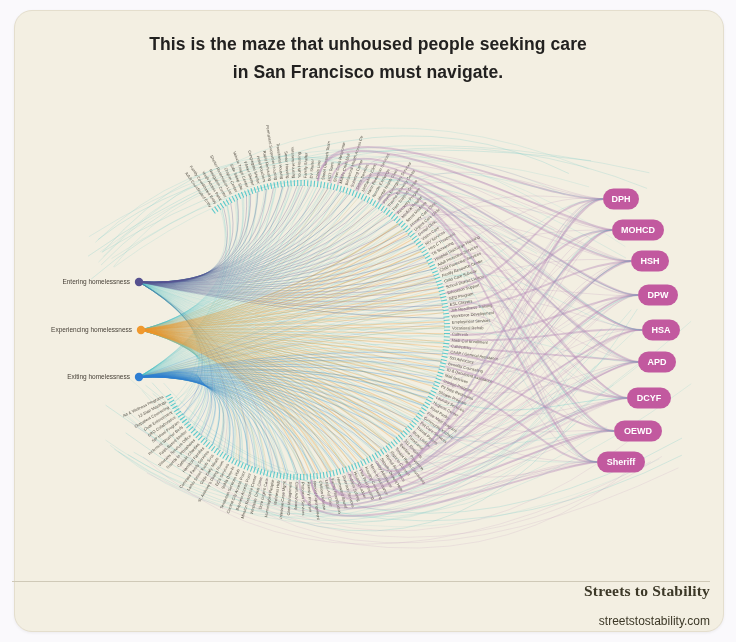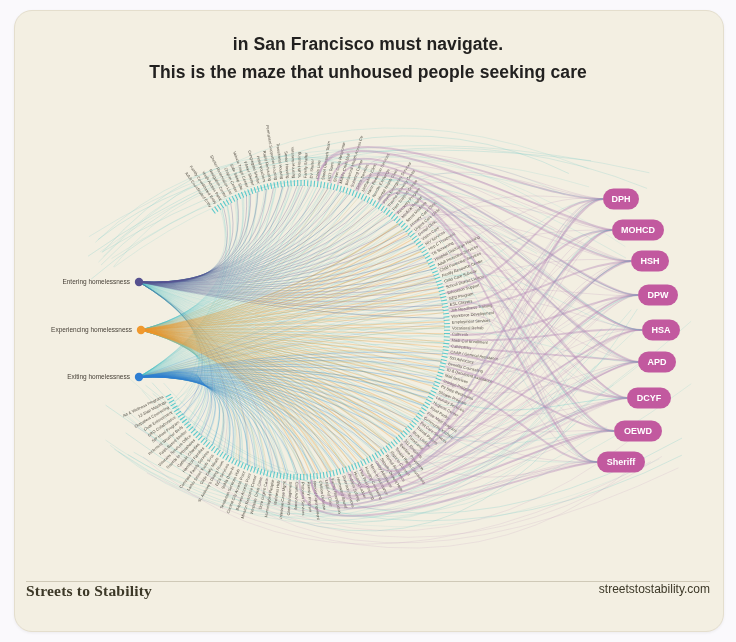"in San Francisco must navigate." span { order: before "This is the maze that" -> after "This is the maze that" }
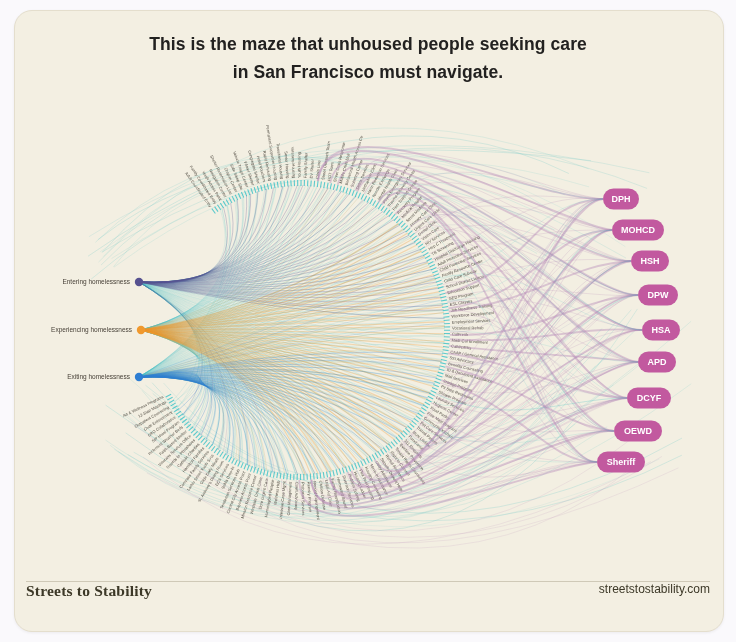"Streets to Stability" .footer { align-items: flex-start -> flex-end; flex-direction: none -> column; left: 26px -> 12px }
